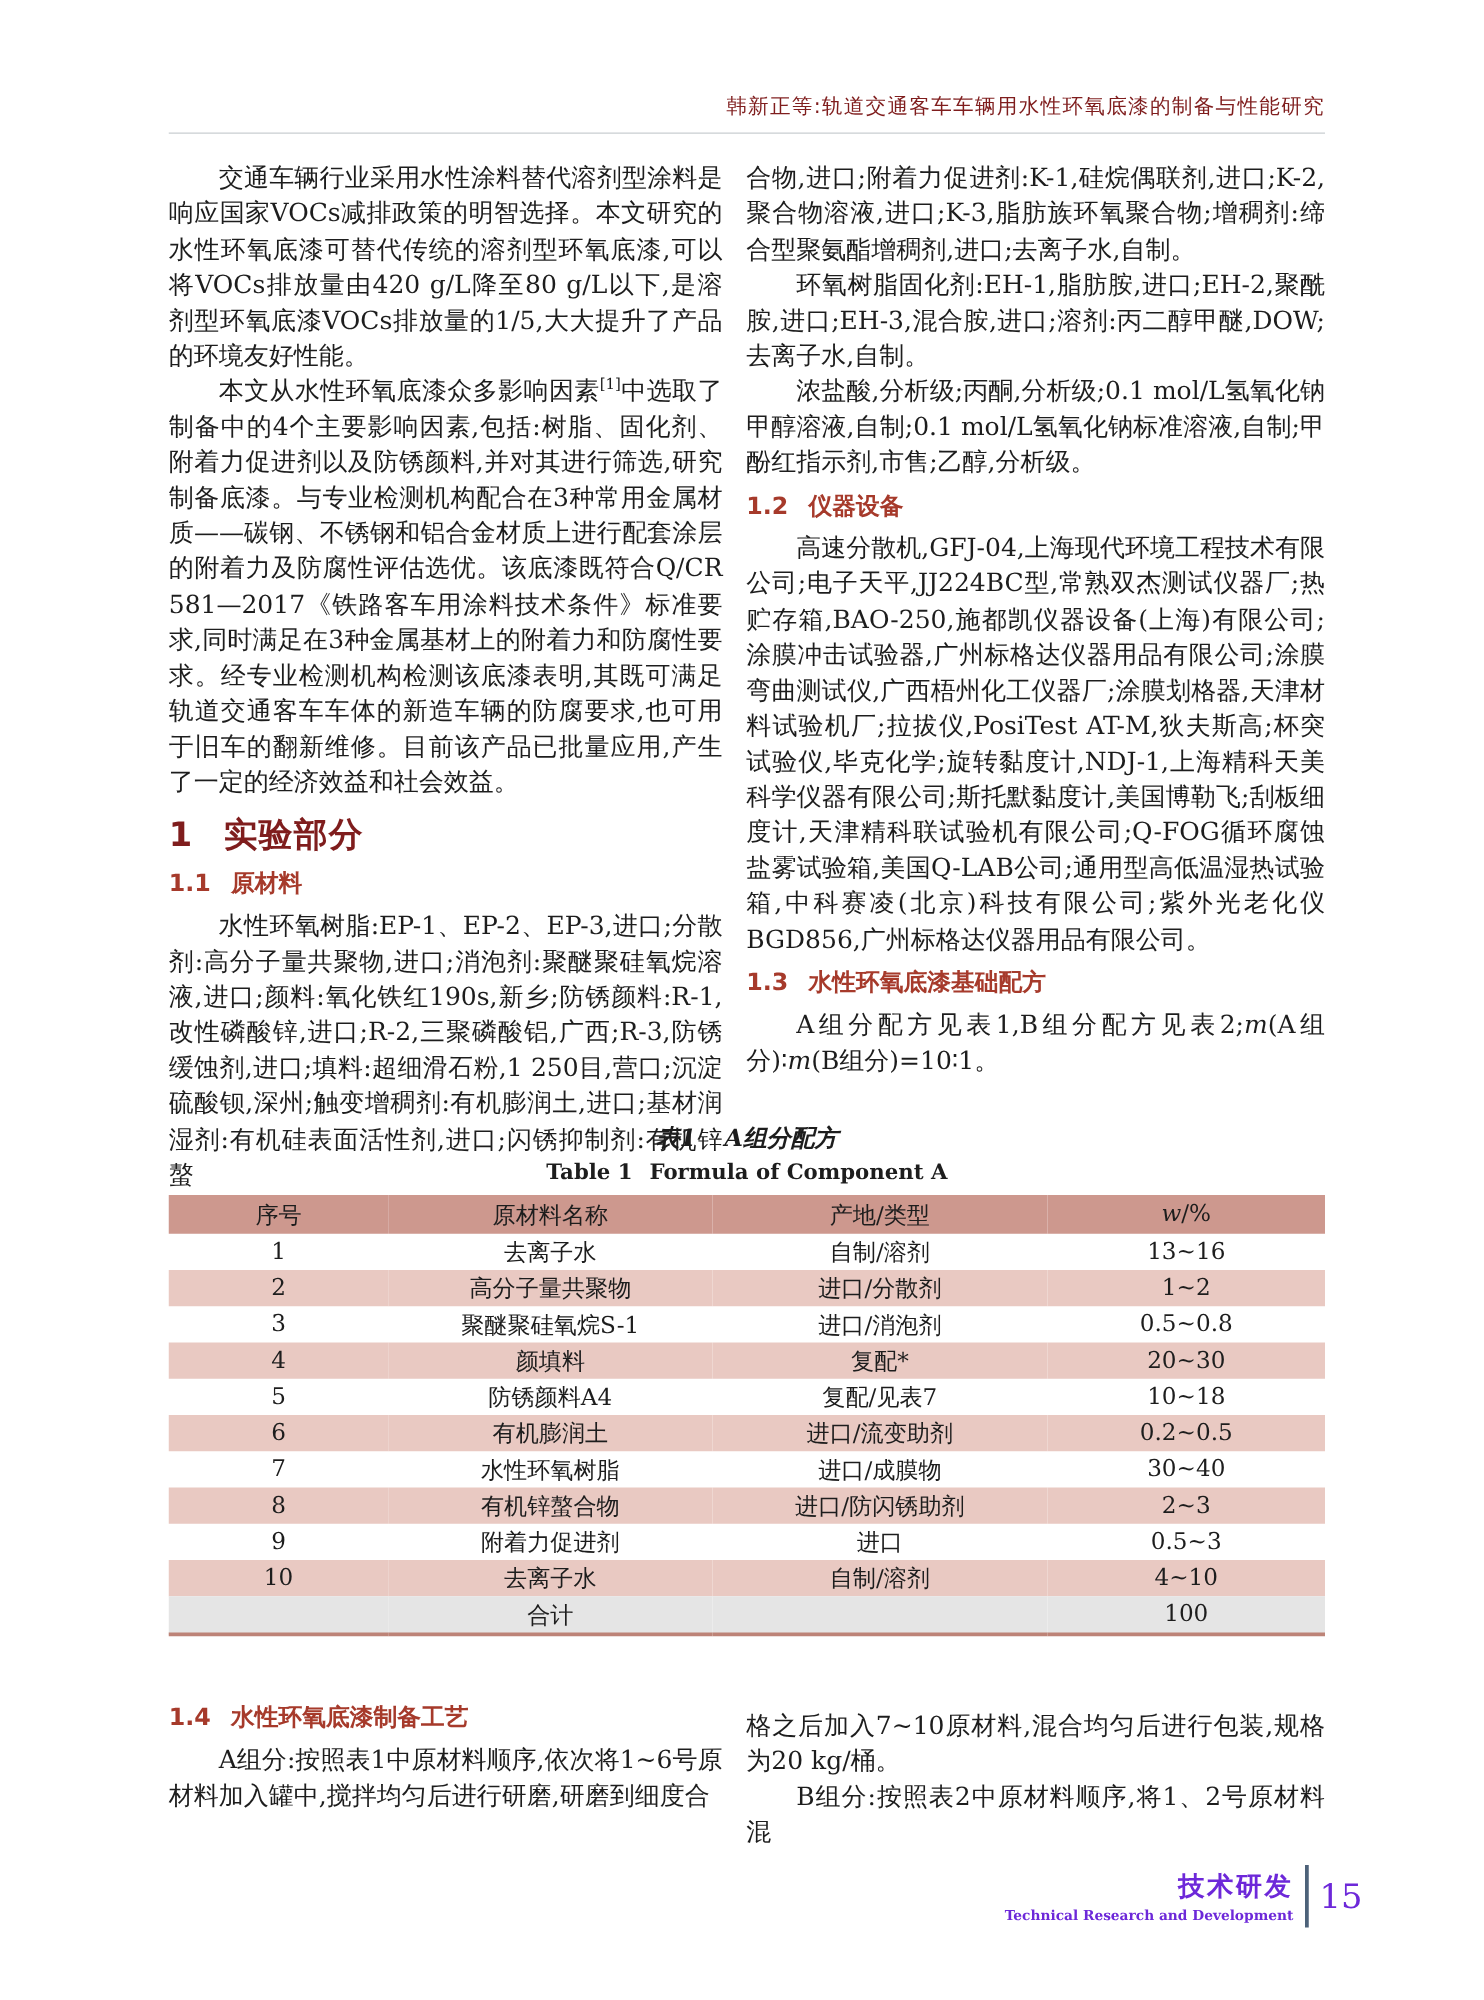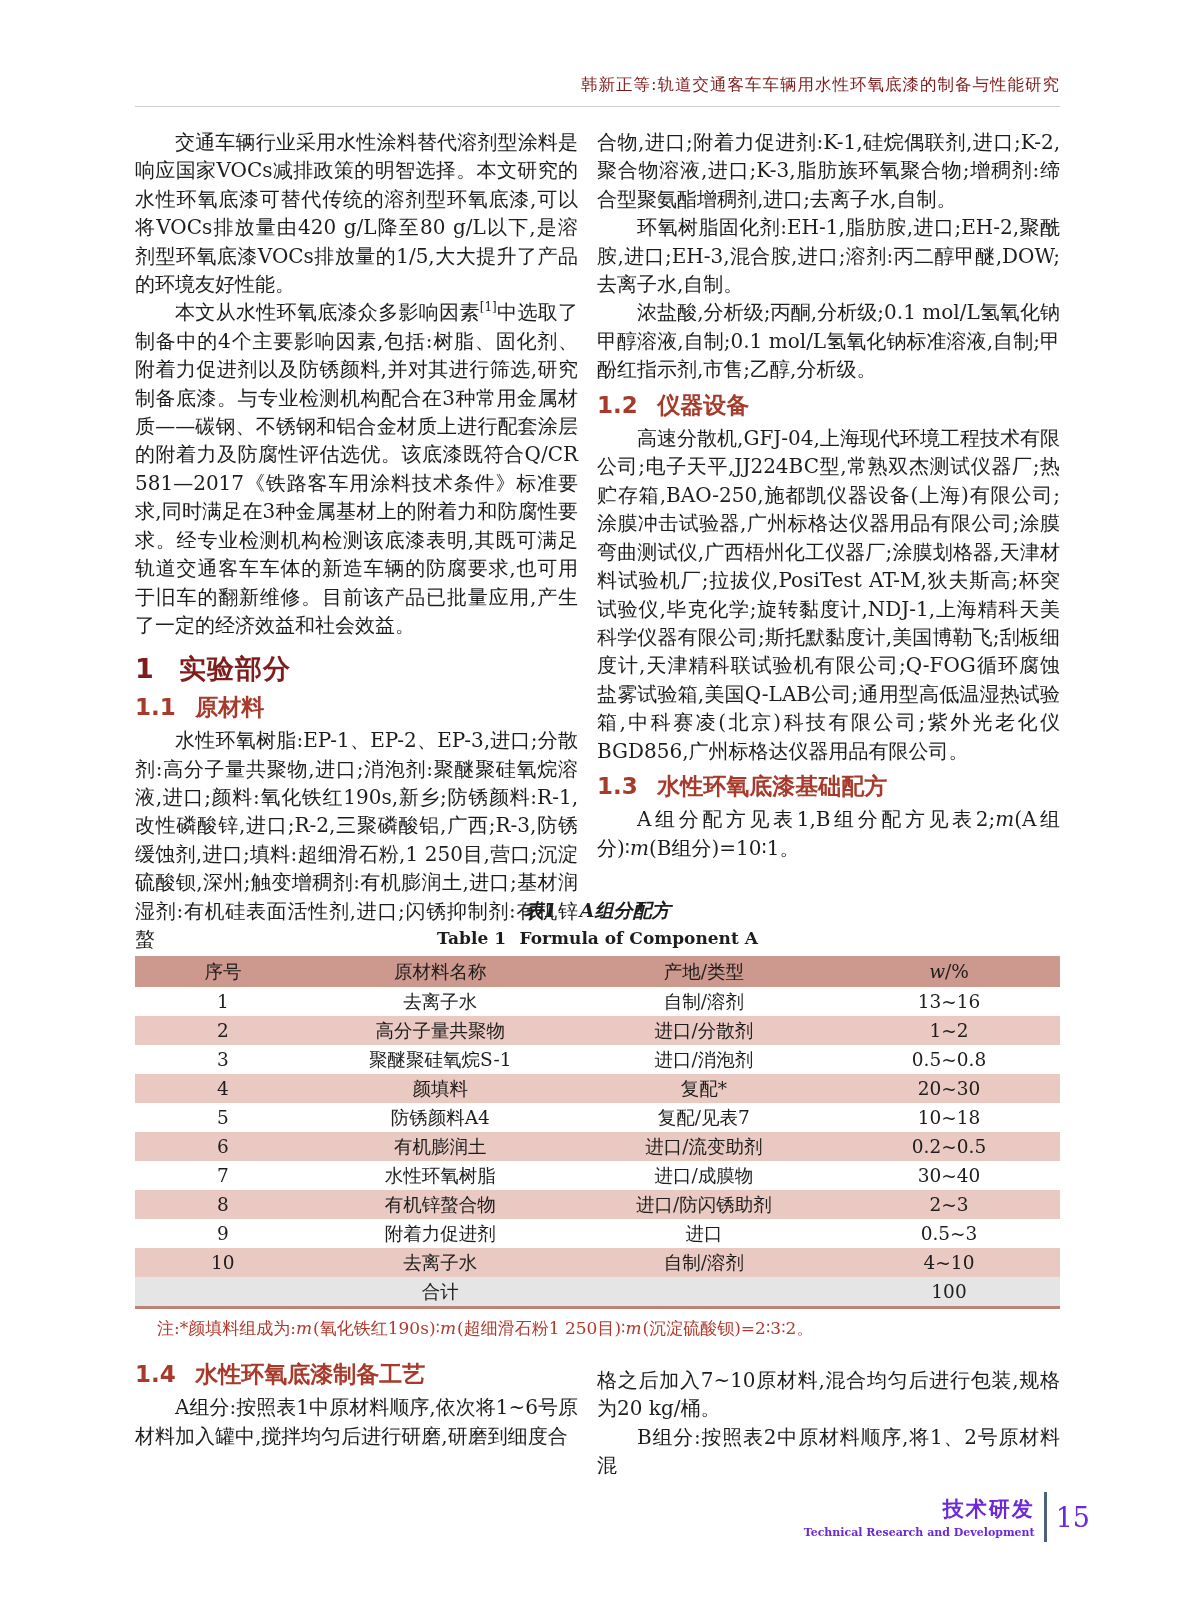"1.2 仪器设备" h2.subsec { font-size: 23px -> 19px }
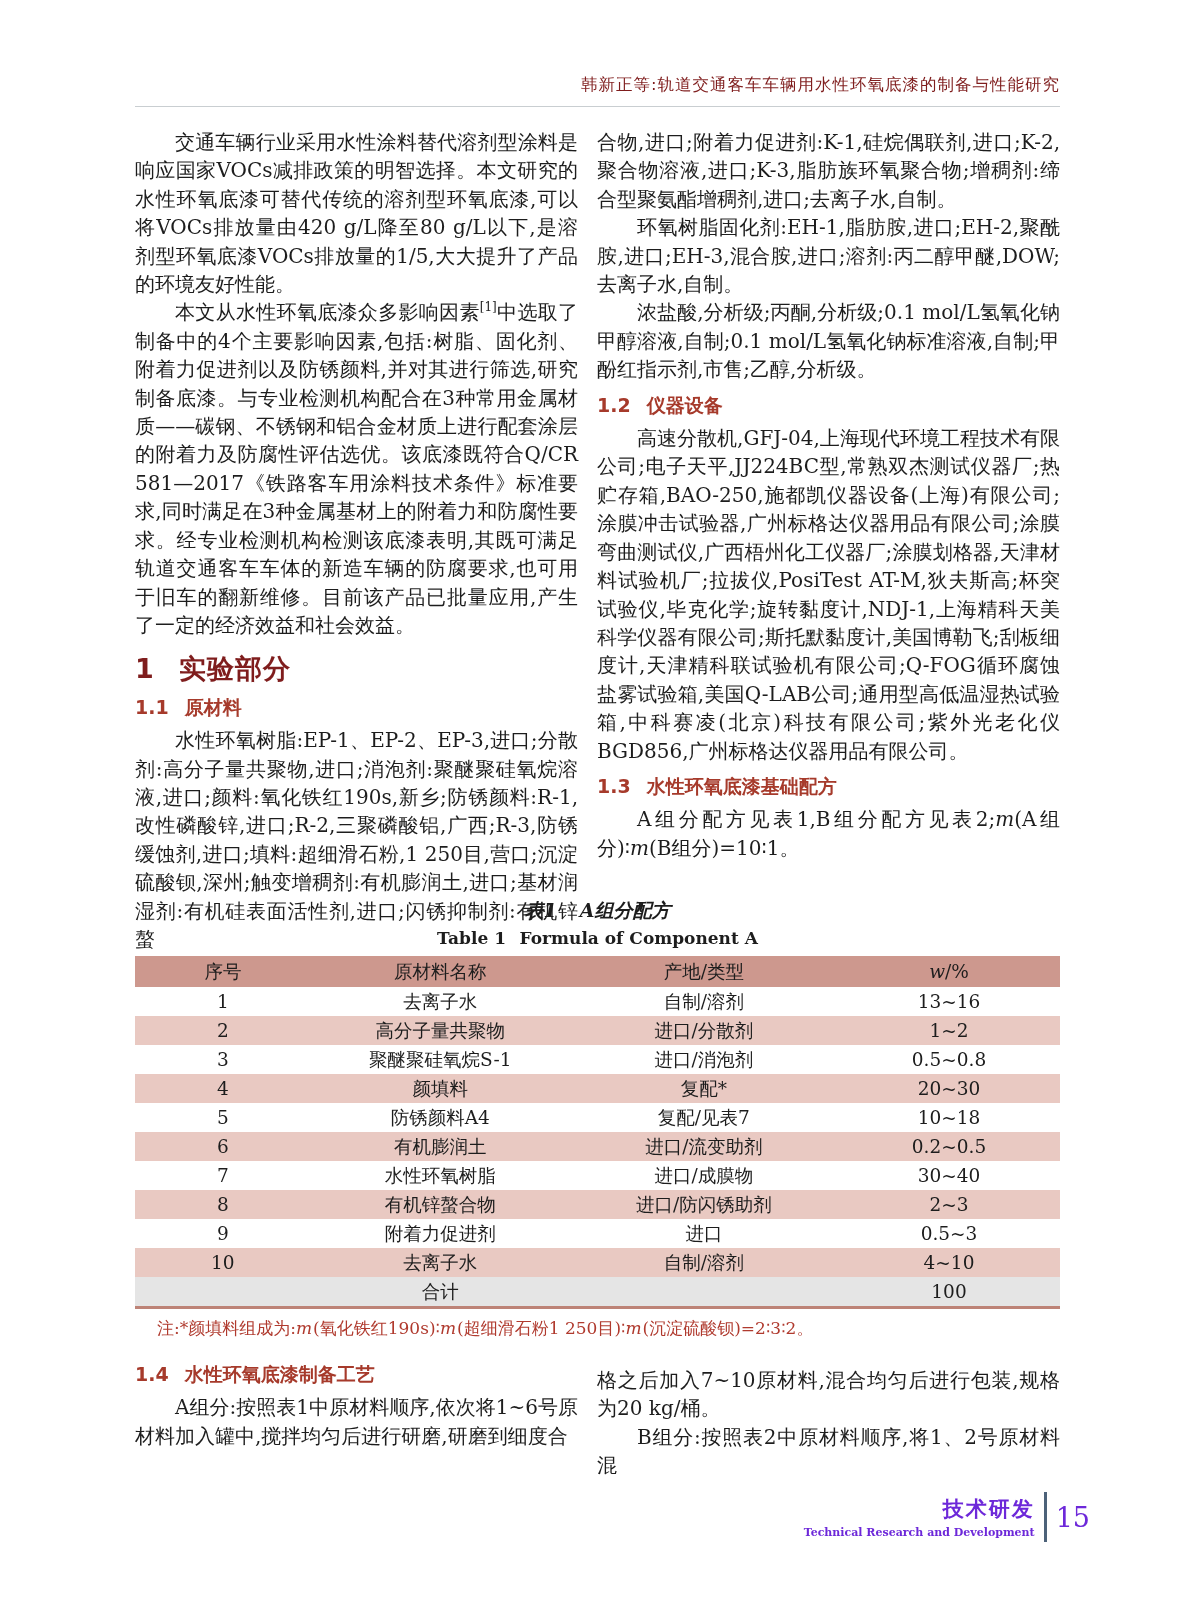"注:*颜填料组成为:m(氧化铁红190s)∶m(超细滑石粉1" div.tnote { html: <div>注:*颜填料组成为:<i>m</i>(氧化铁红190s)∶<i>m</i>(超细滑石粉1 250目)∶<i>m</i>(沉淀硫酸钡)=2∶3∶2。</div> -> none }
